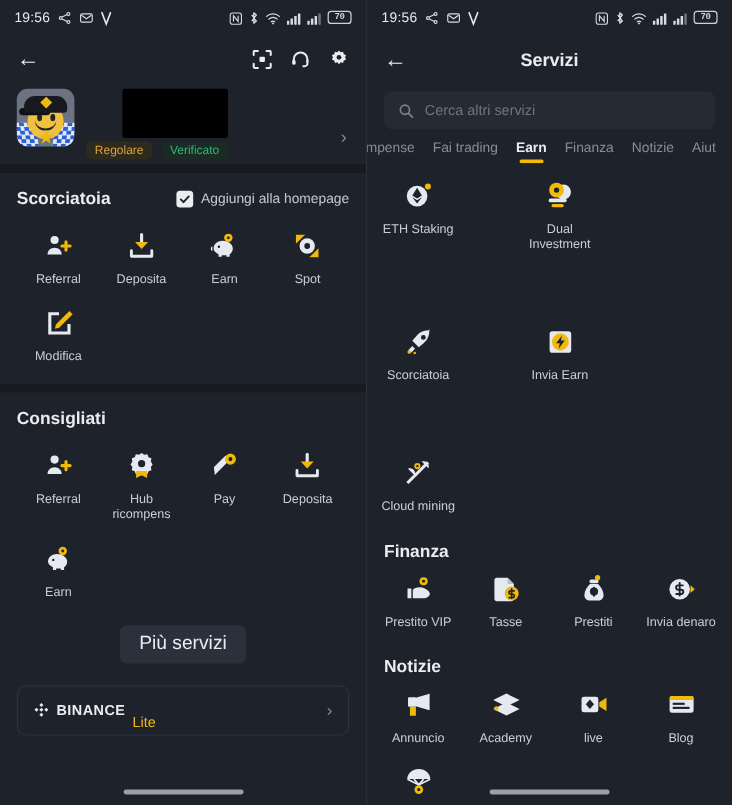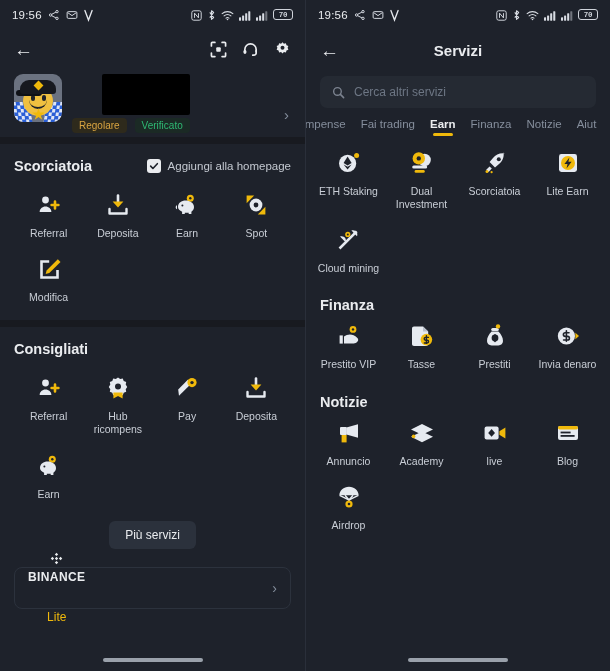"ETH Staking" .r-grid.first { gap: none -> 45px }
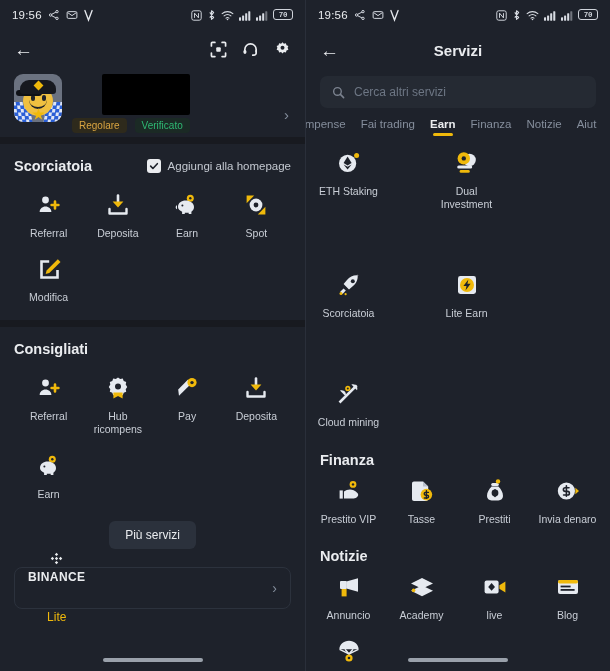"Lite Earn" span.r-tile-lbl { text: Lite -> Invia }
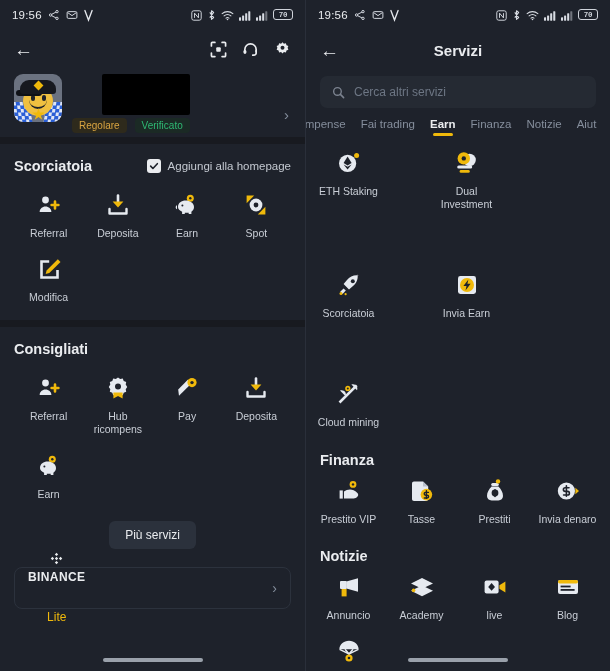"Più servizi" .more-btn { font-size: 12px -> 16px }
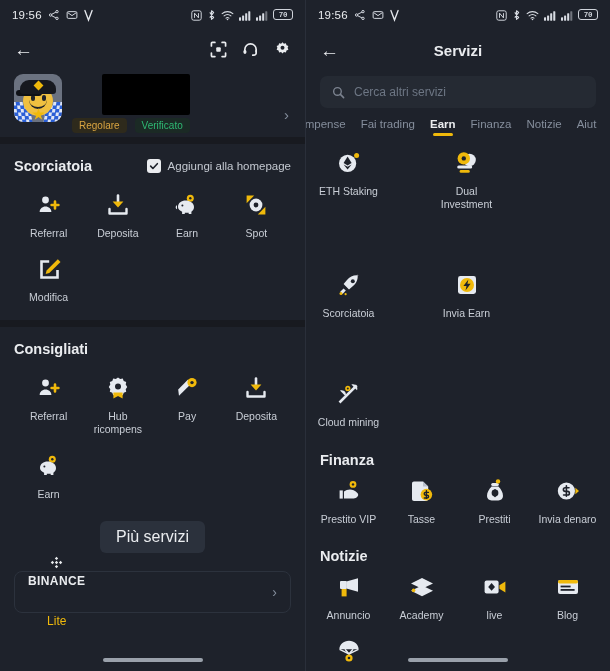"BINANCE" .lite-brand { flex-direction: column -> none }
